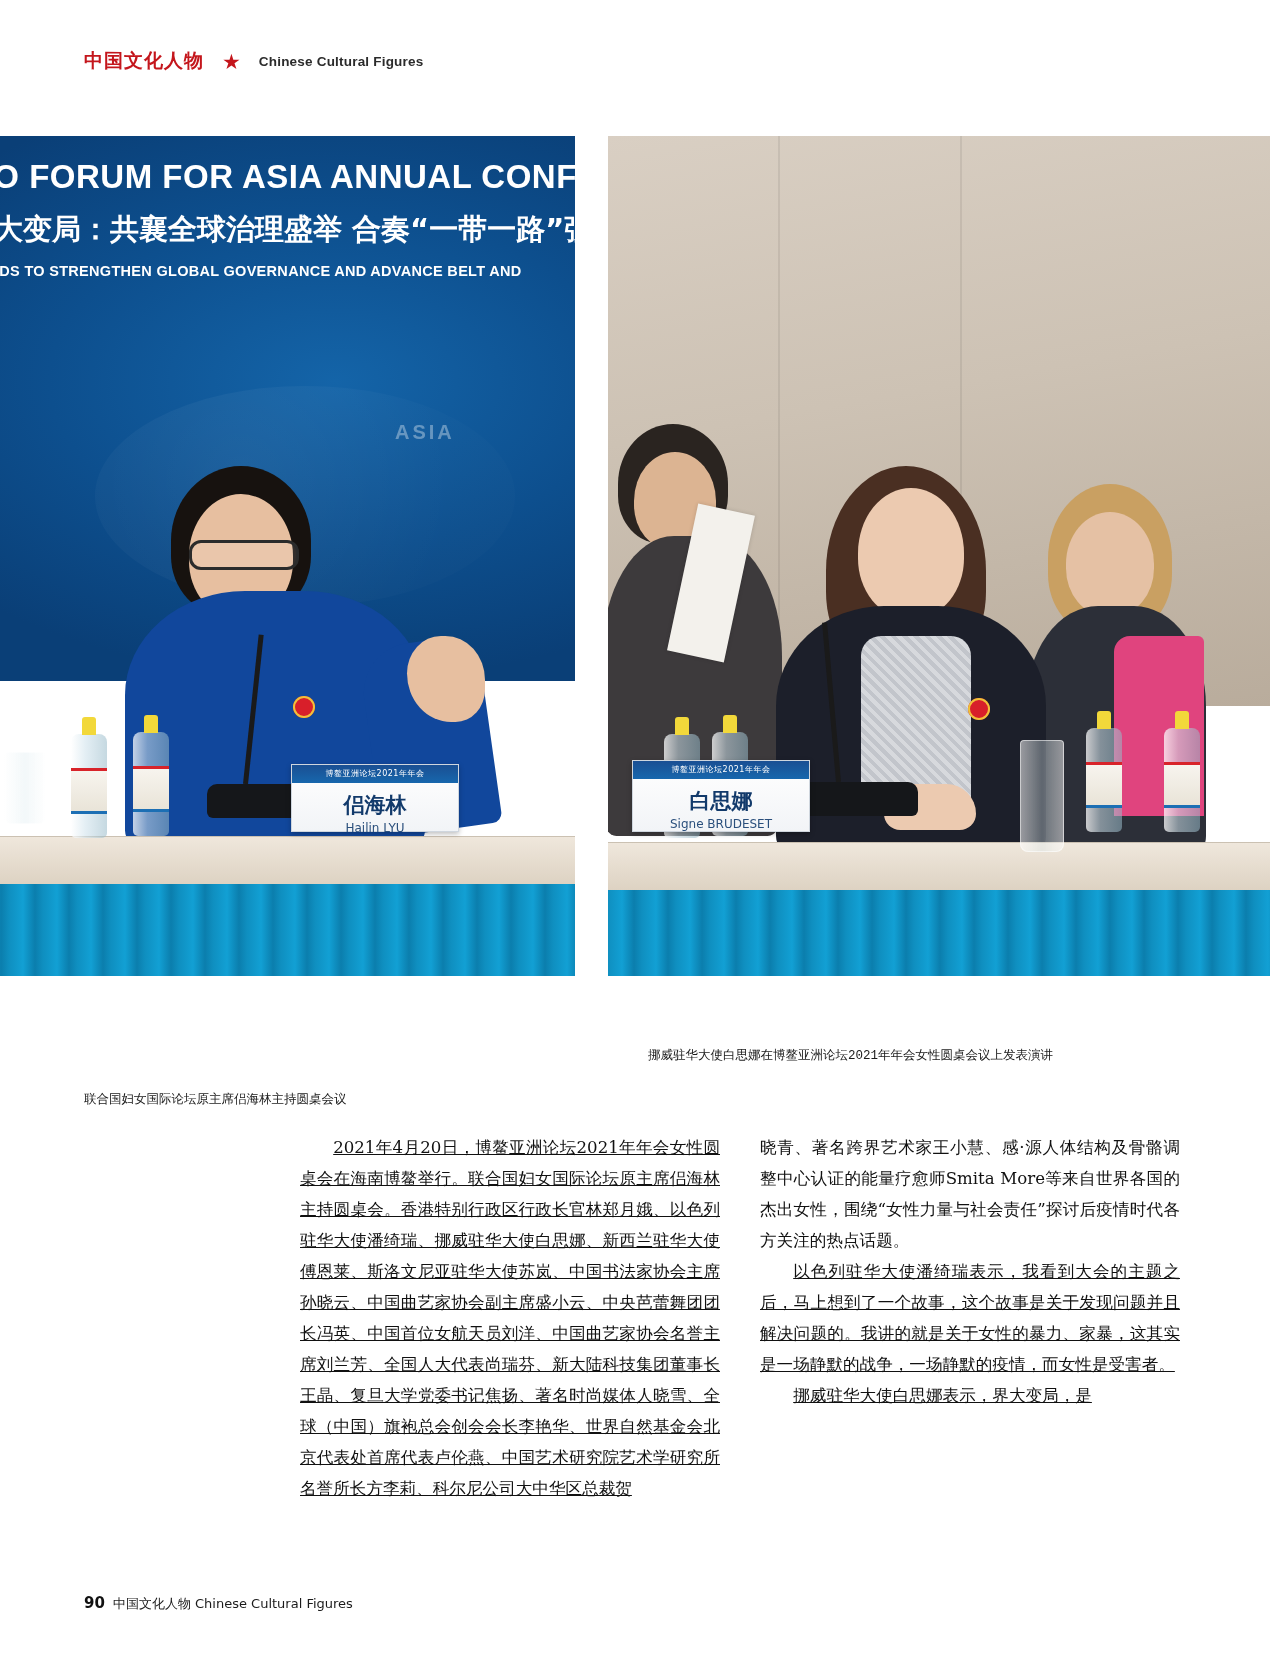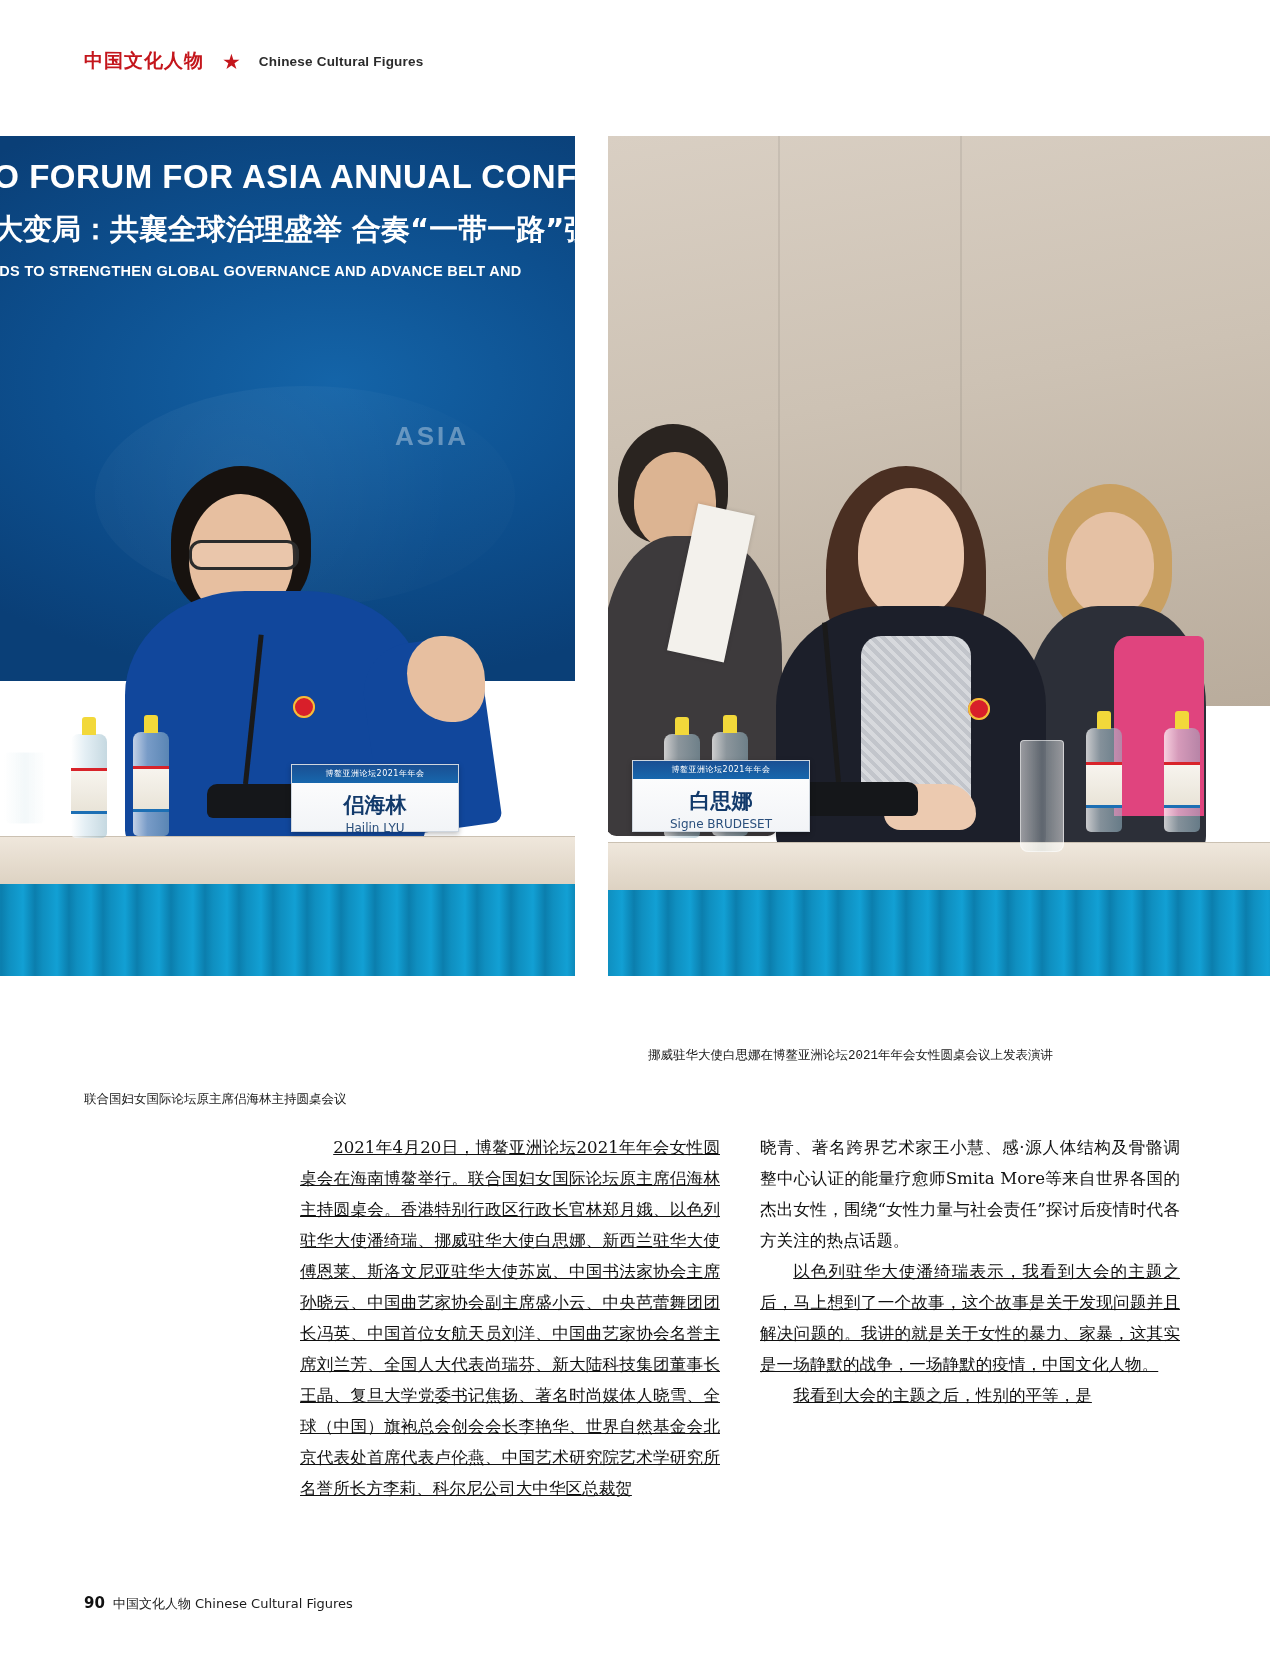"ASIA" .backdrop .asia-mark { font-size: 26px -> 20px }
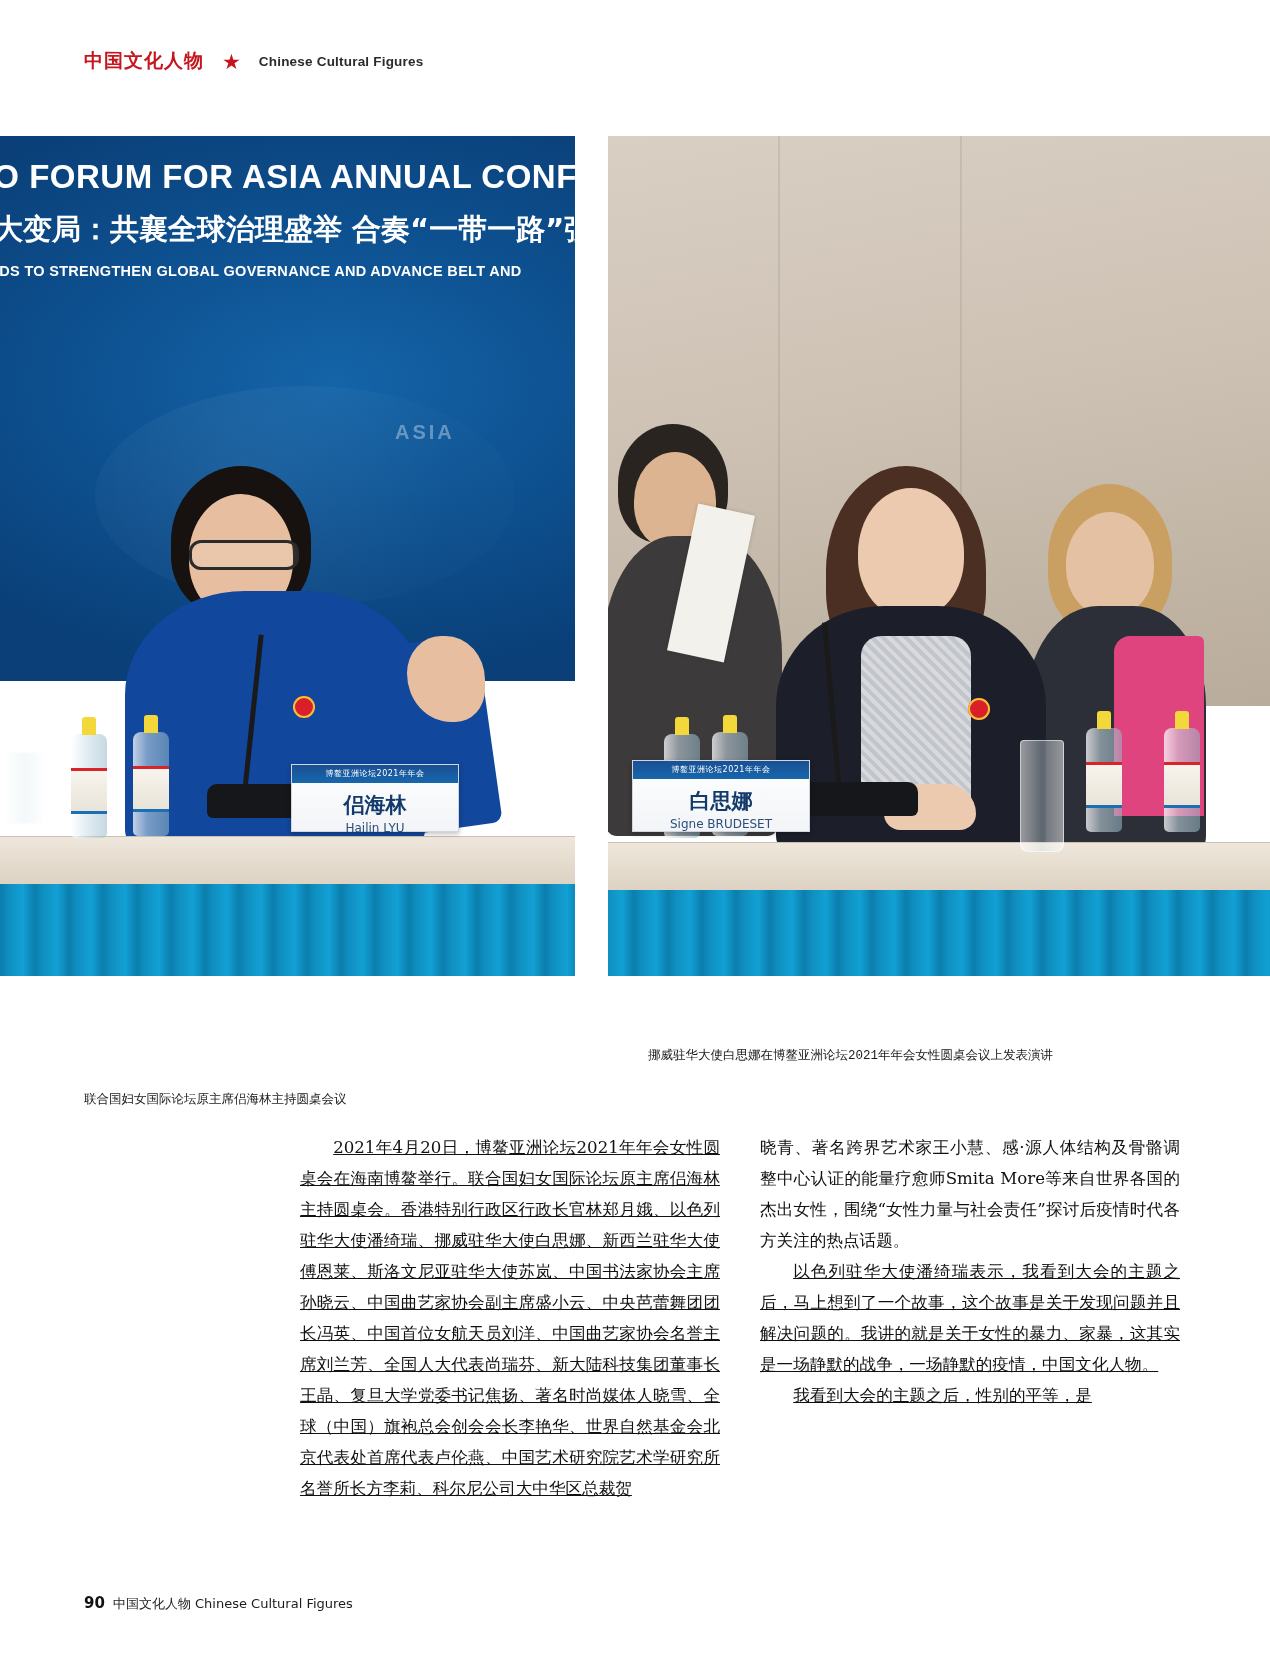"以色列驻华大使潘绮瑞表示，我看到大会的主题之后，马上想到了一个故事，这个故事是关" p.indent { text: 中国文化人物 -> 而女性是受害者 }
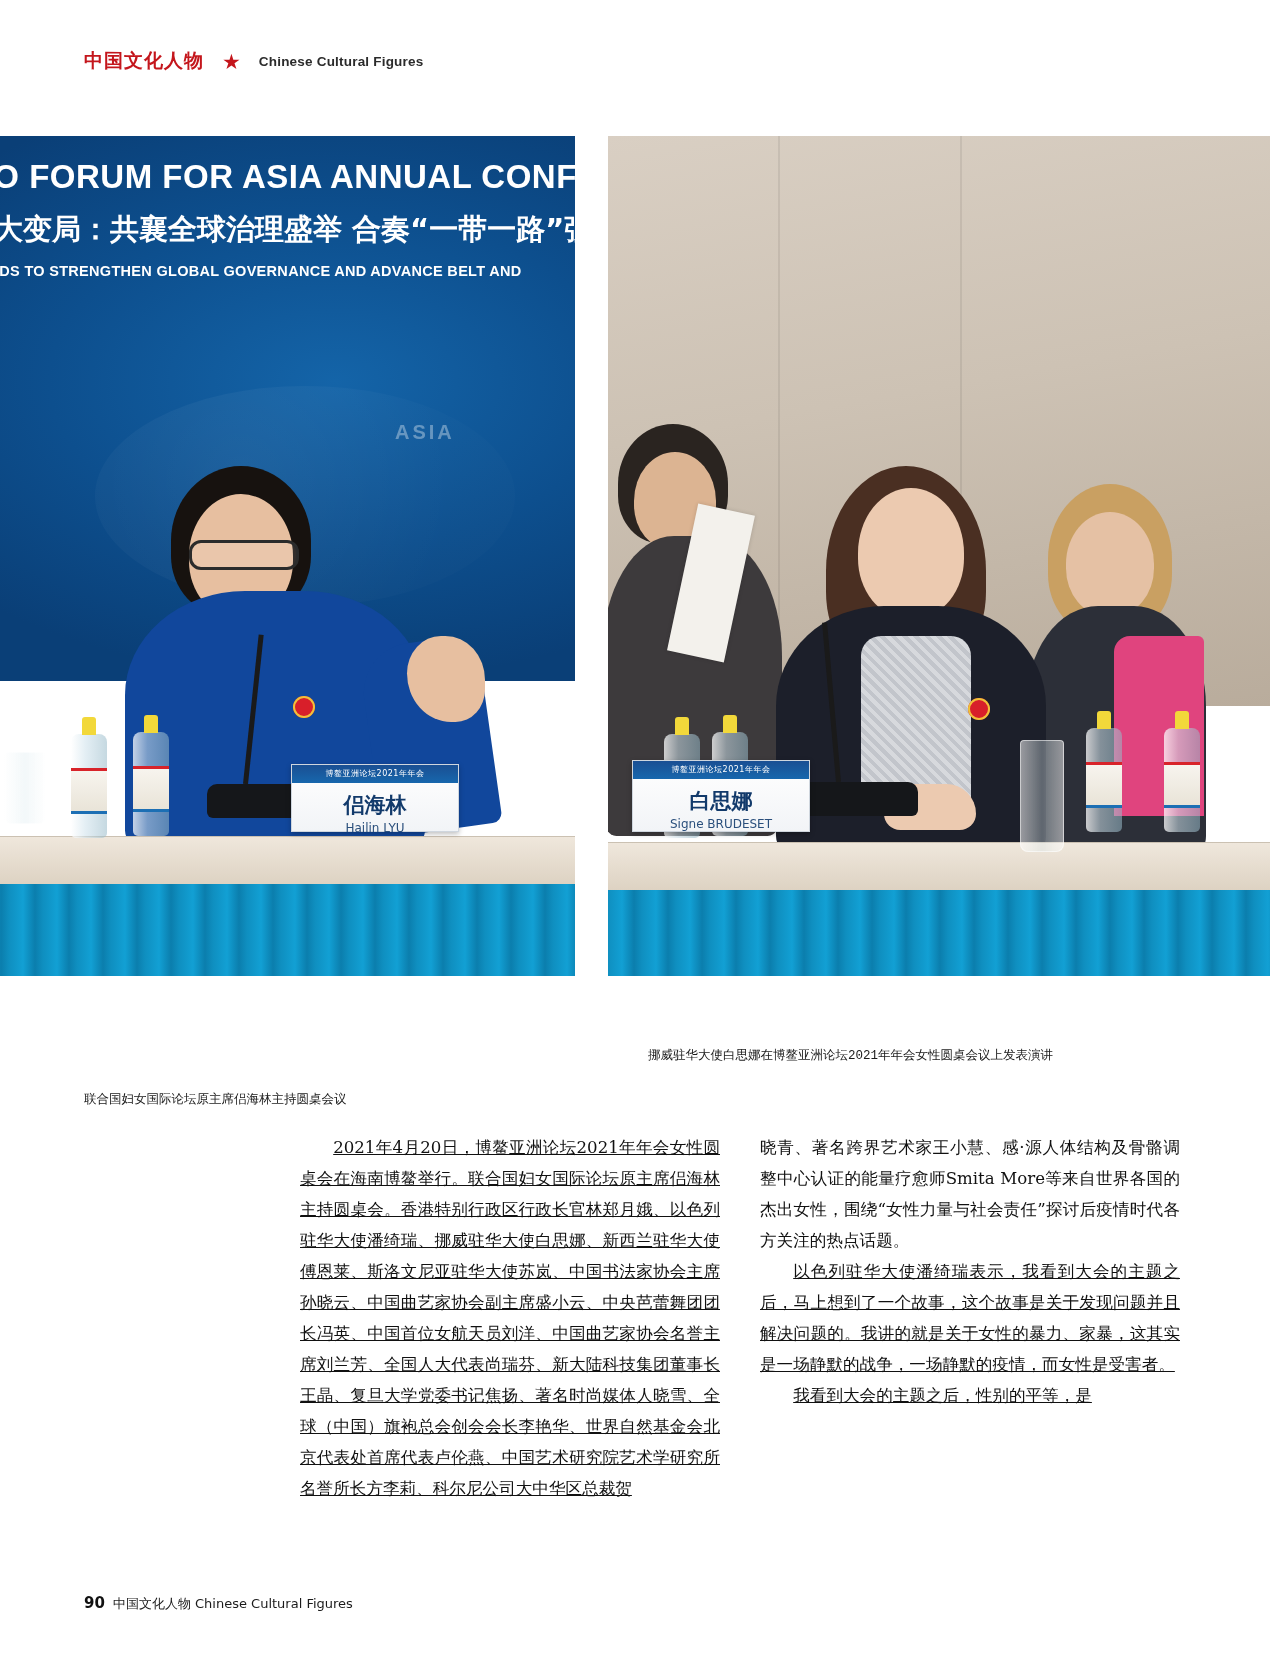"我看到大会的主题之后，性别的平等，是" p.indent { text: 我看到大会的主题之后，性别的平等 -> 挪威驻华大使白思娜表示，界大变局 }
